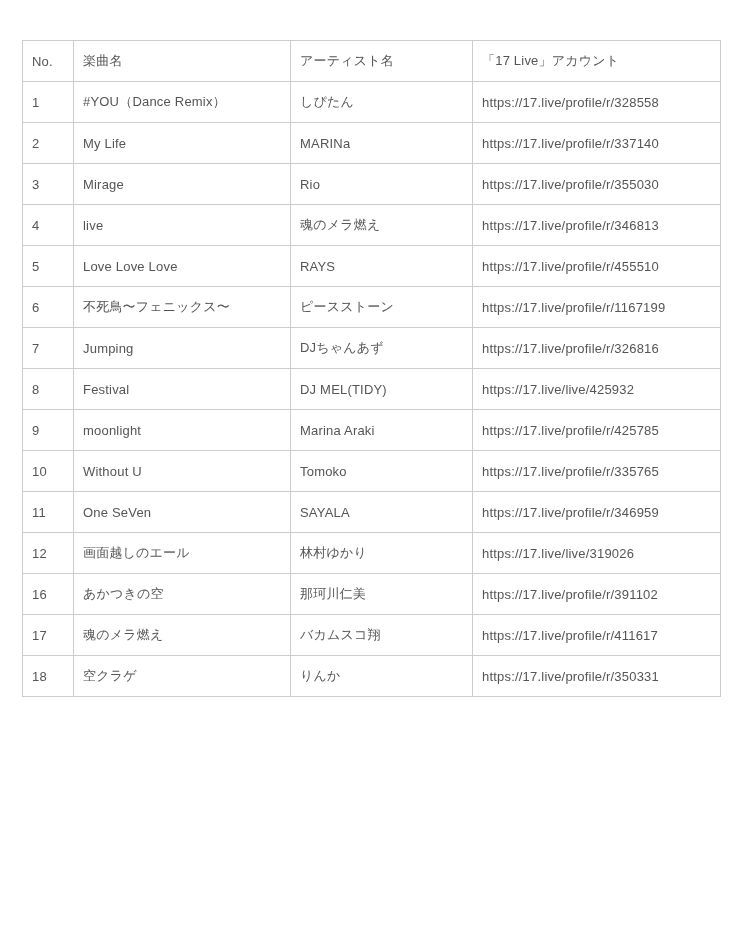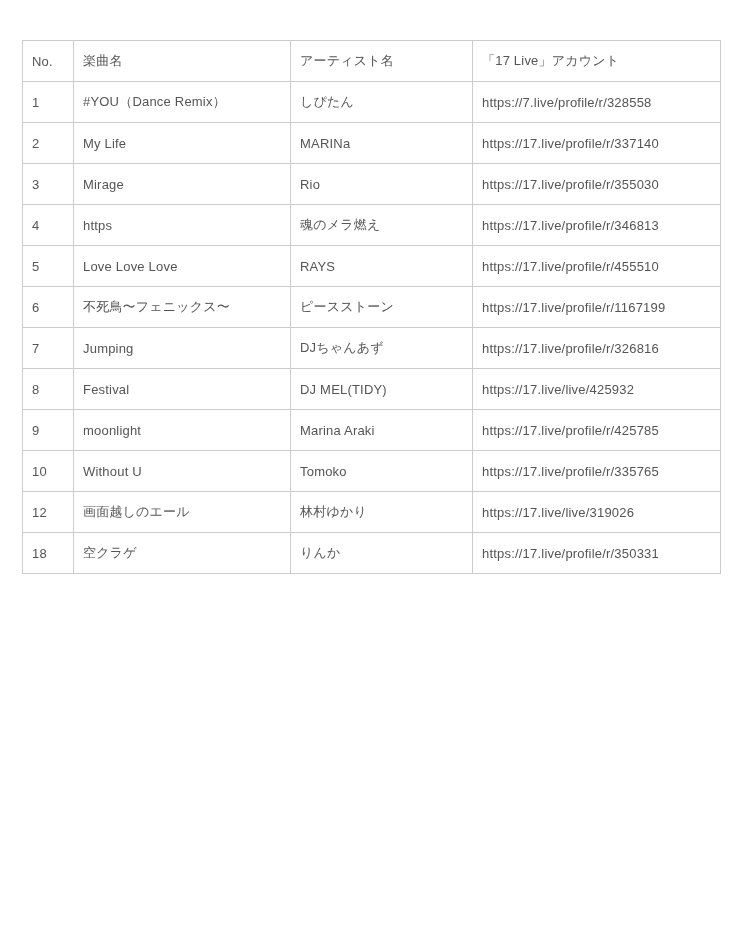"https://7.live/profile/r/328558" td { text: https://7.live/profile/r/328558 -> https://17.live/profile/r/328558 }
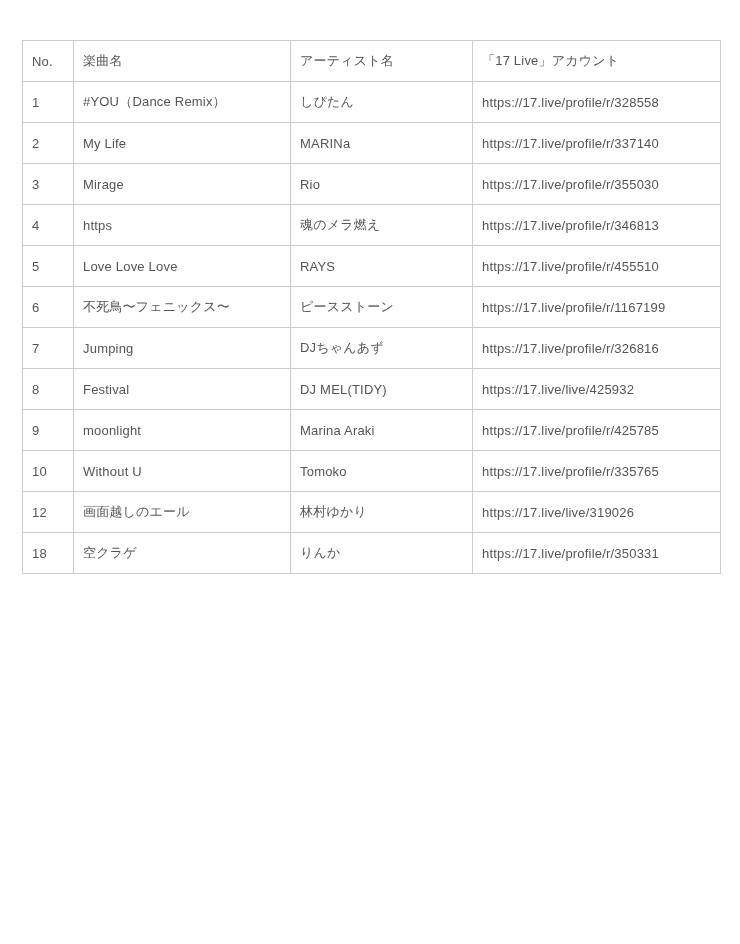"https" td { text: https -> live }
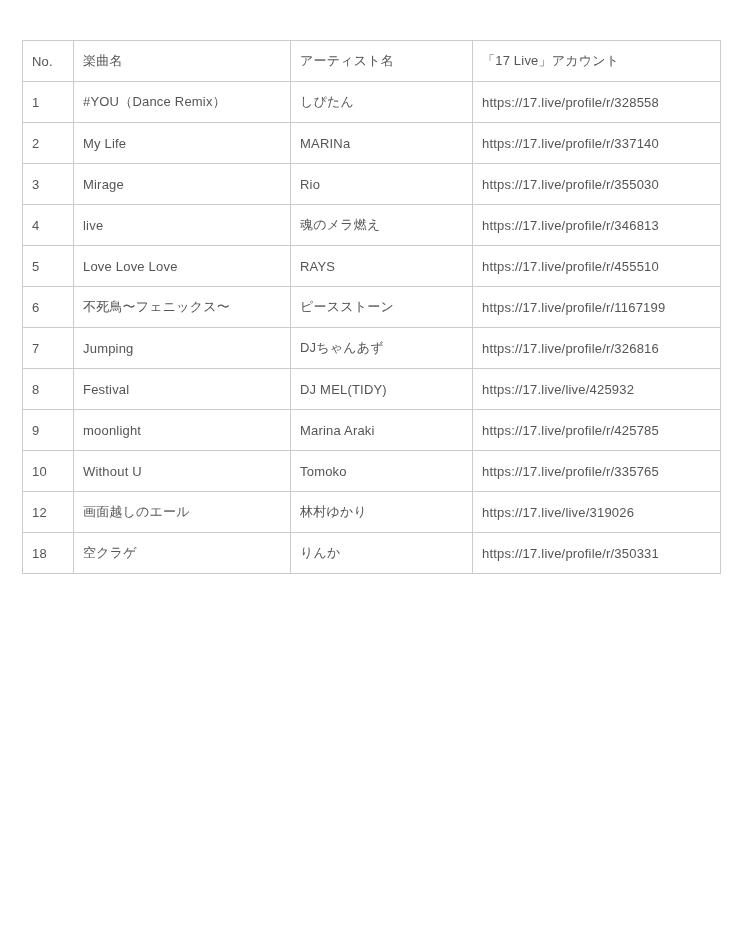"11" tr { html: none -> <tr> <td>11</td> <td>One SeVen</td> <td>SAYALA</td> <td>https://17.live/profile/r/346959</td> </tr> }
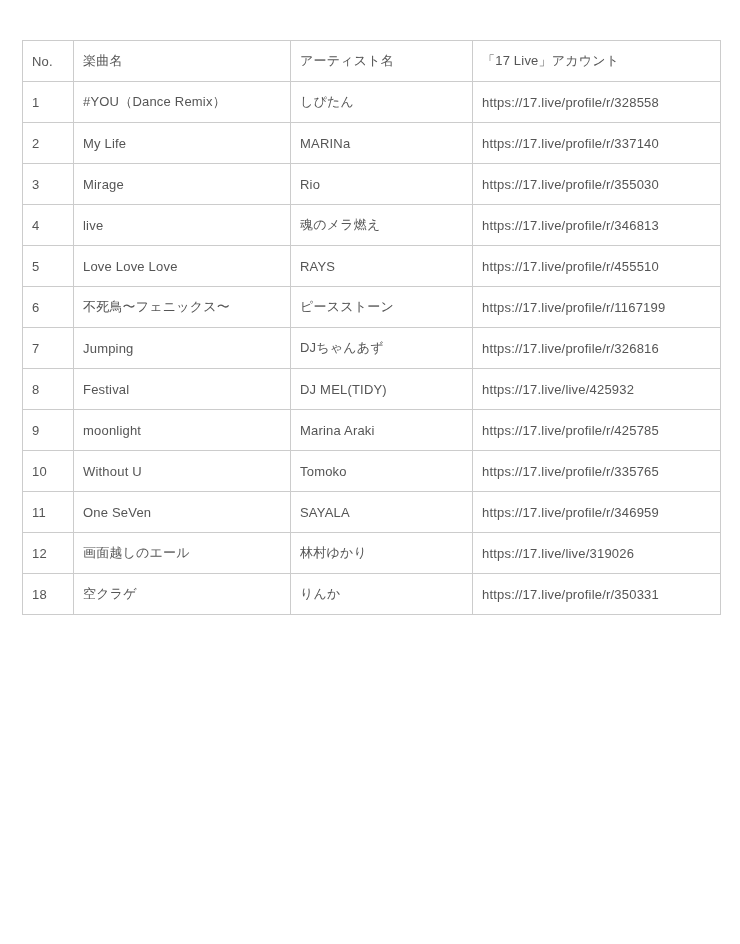"16" tr { html: none -> <tr> <td>16</td> <td>あかつきの空</td> <td>那珂川仁美</td> <td>https://17.live/profile/r/391102</td> </tr> }
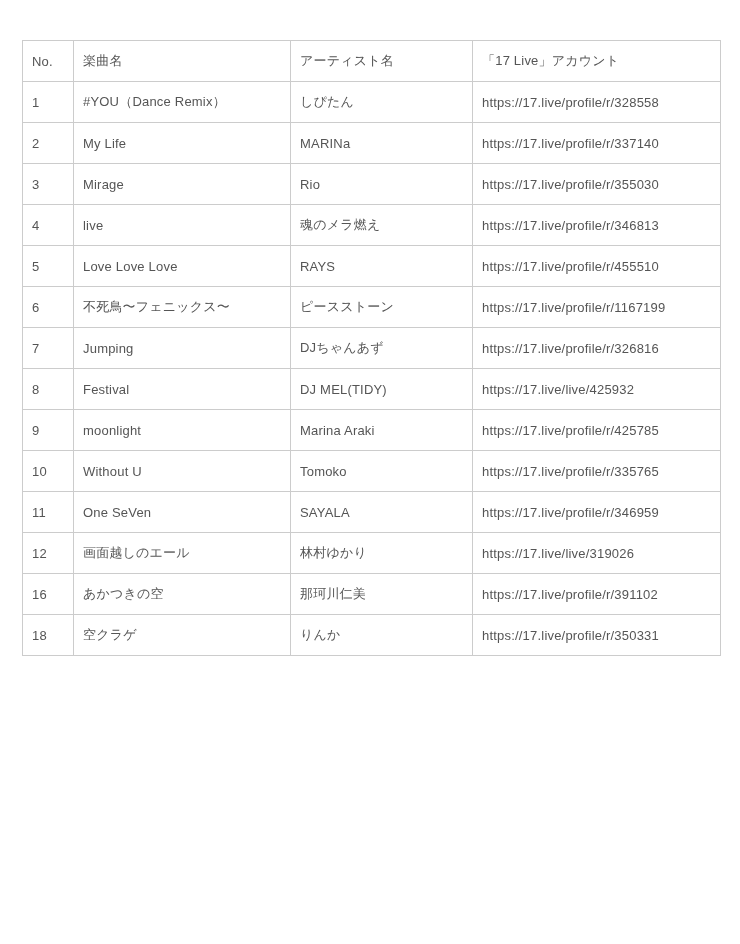"17" tr { html: none -> <tr> <td>17</td> <td>魂のメラ燃え</td> <td>バカムスコ翔</td> <td>https://17.live/profile/r/411617</td> </tr> }
